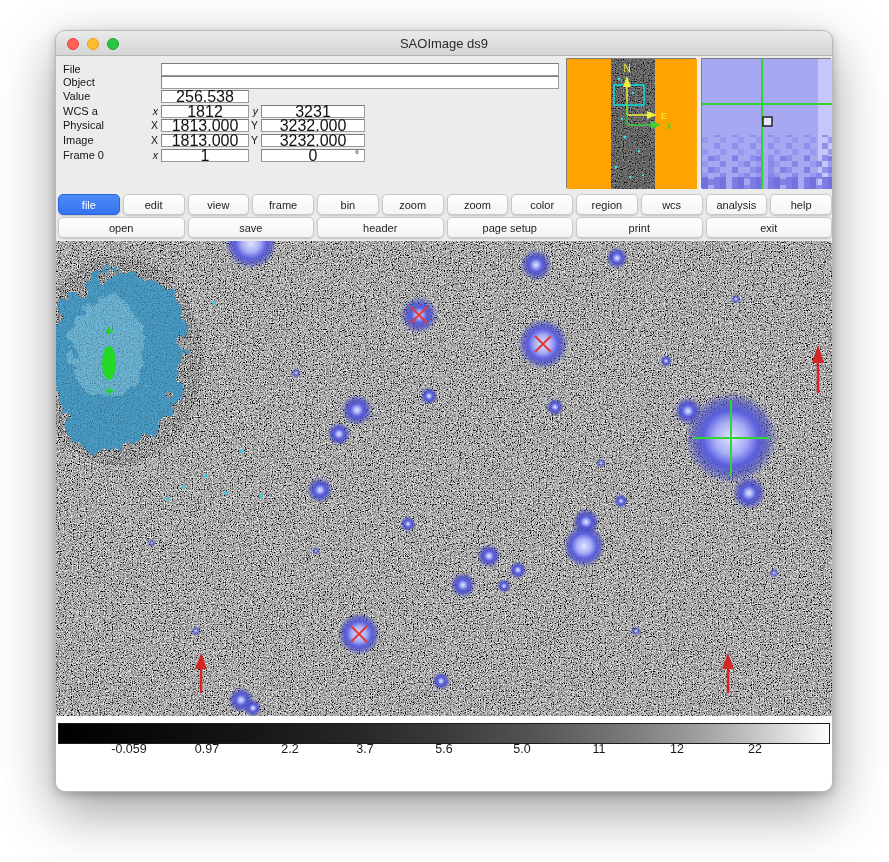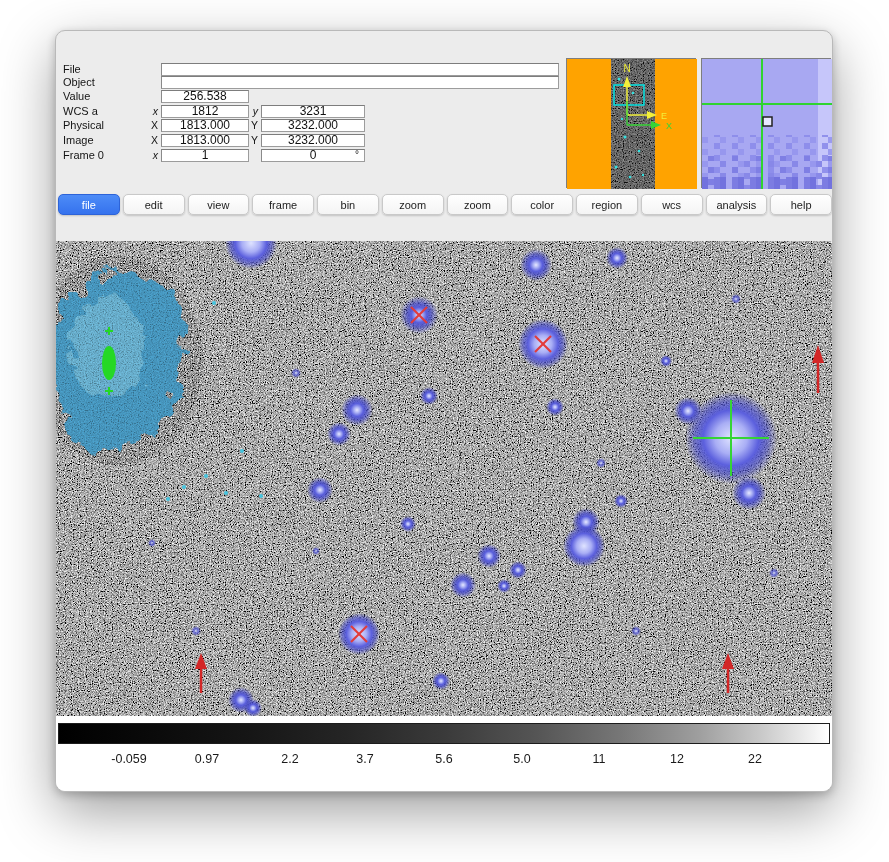"SAOImage ds9" div.titlebar { html: none -> <div> <div> <span></span> <span></span> <span></span> </div> <div>SAOImage ds9</div> </div> }
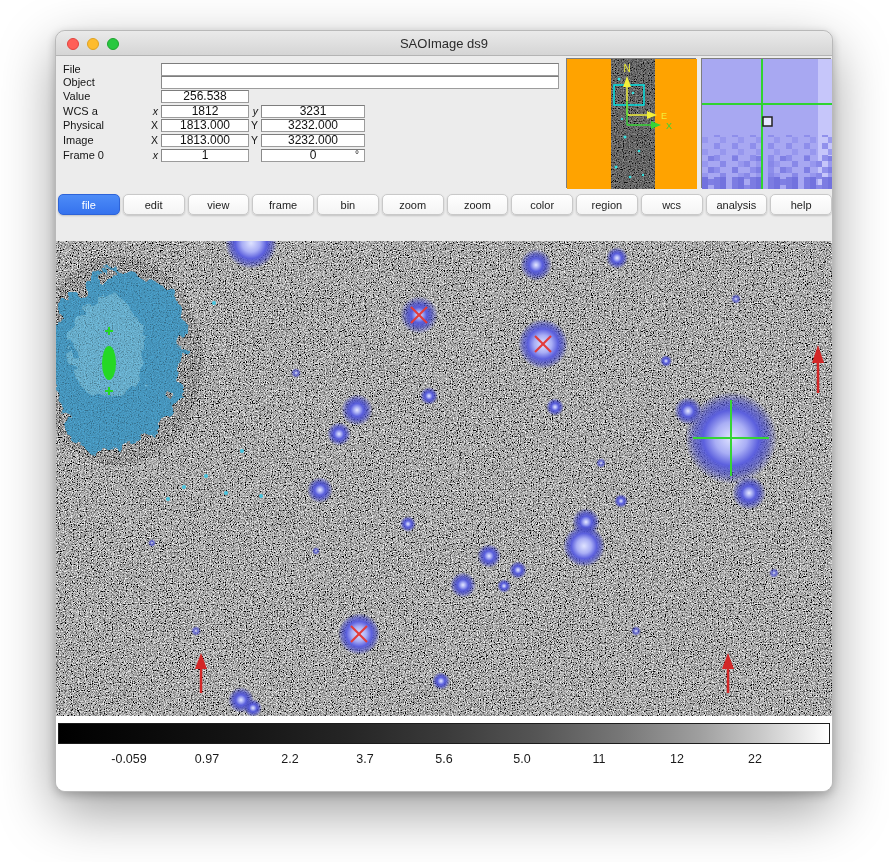"256.538" .field { font-size: 12px -> 16px }
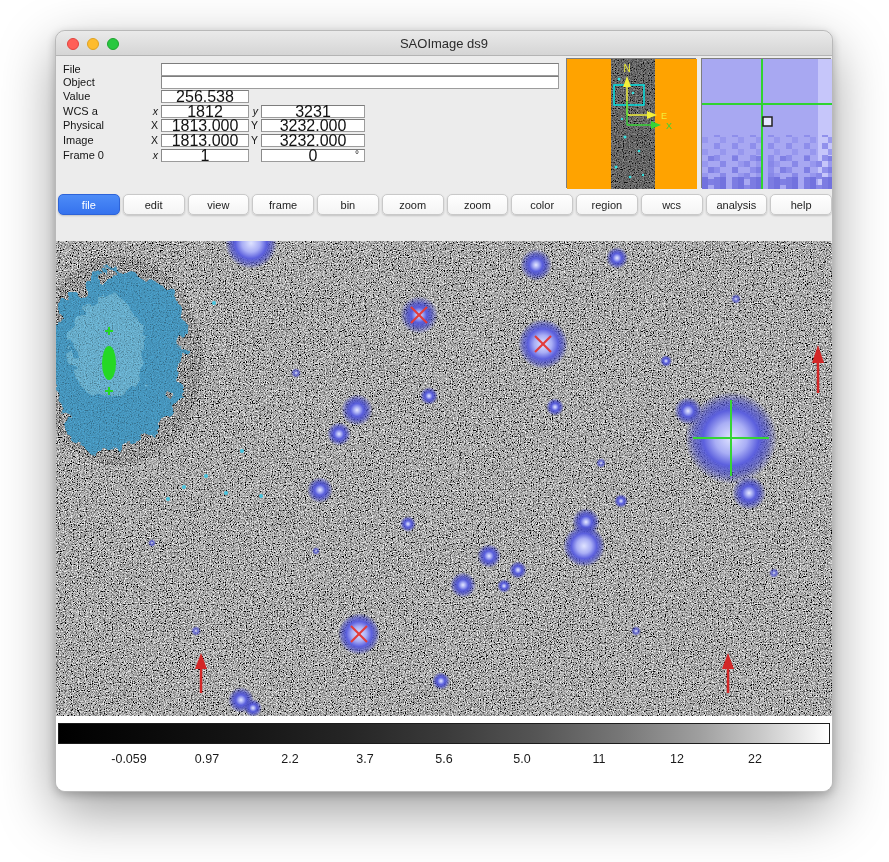"open" div.filerow { html: none -> <div> <button>open</button> <button>save</button> <button>header</button> <button>page setup</button> <button>print</button> <button>exit</button> </div> }
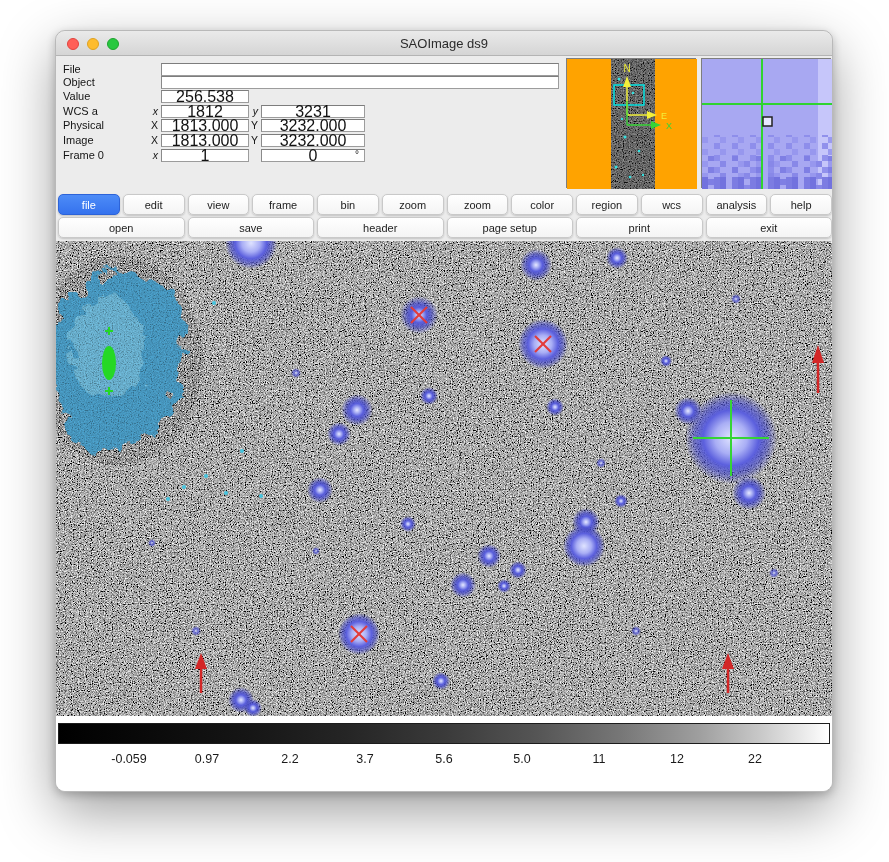"-0.059" .ticks { top: 36px -> 26px }
